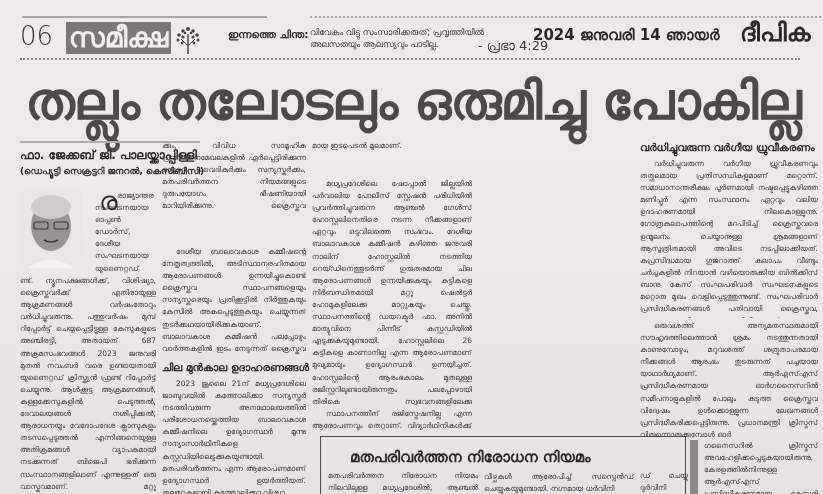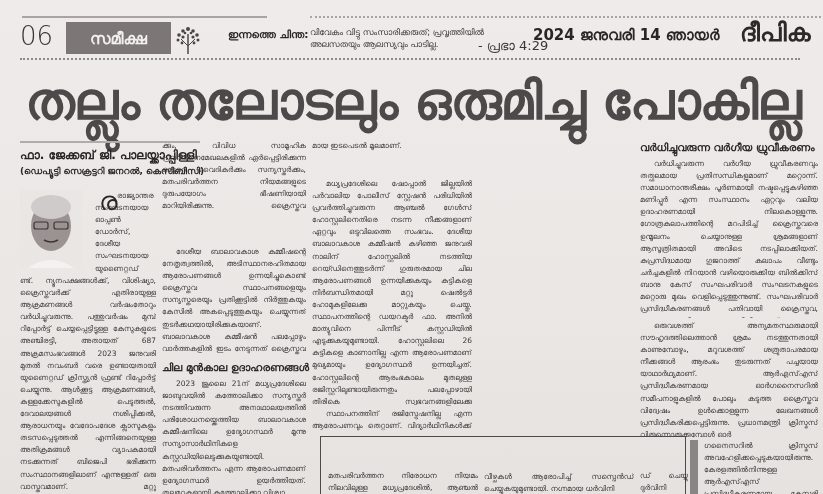"സമീക്ഷ" .section-box { font-size: 16px -> 28px }
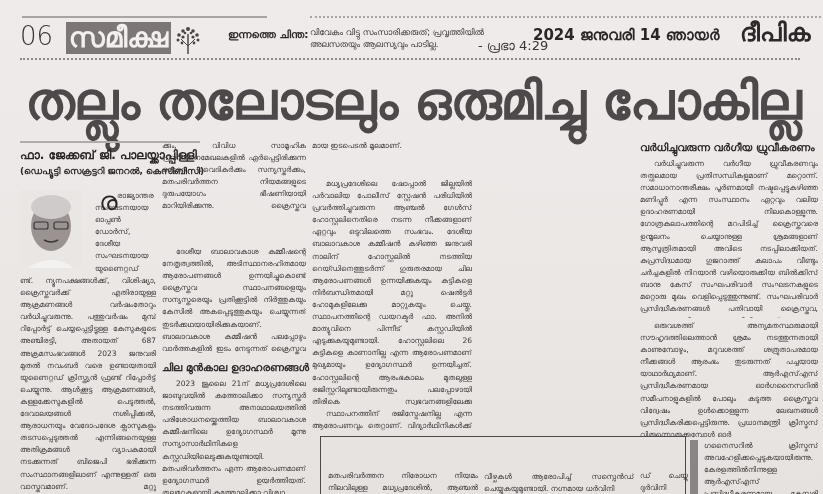"മതപരിവർത്തന നിരോധന നിയമം" div.box-title { html: none -> <div>മതപരിവർത്തന നിരോധന നിയമം</div> }
